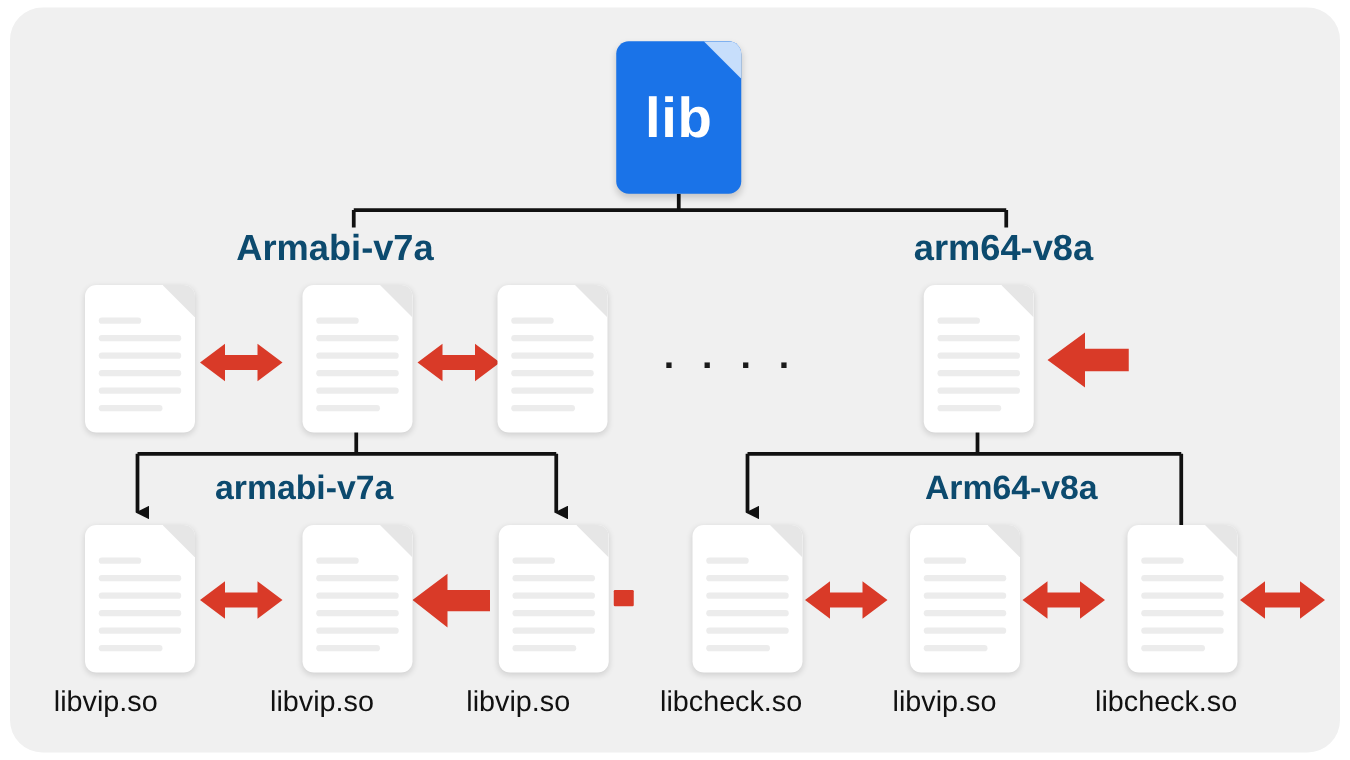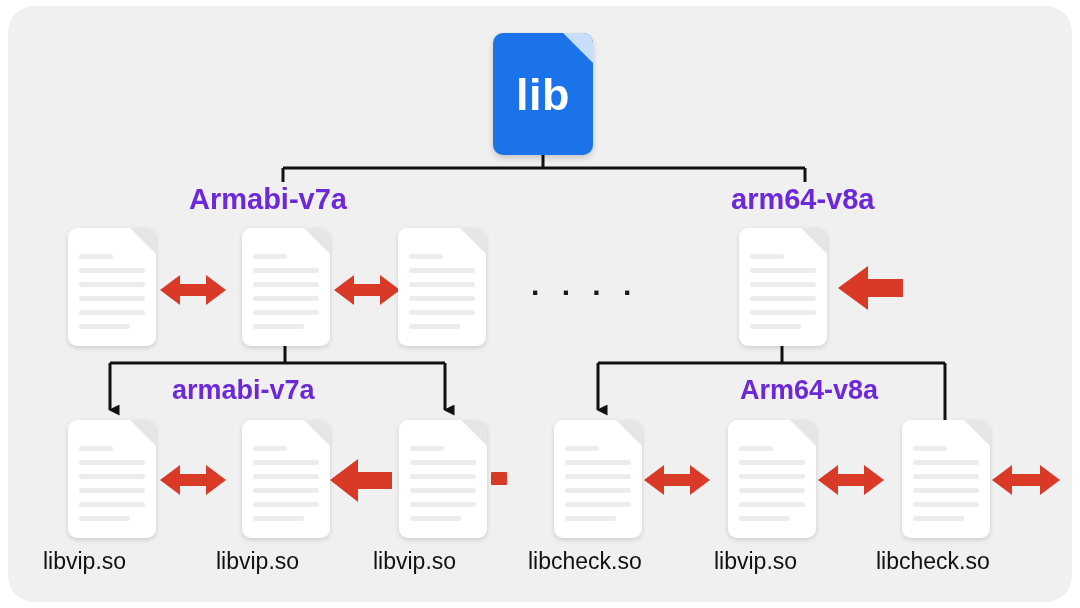"Armabi-v7a" .nodelabel { color: #6d28d9 -> #0c4a6e }
